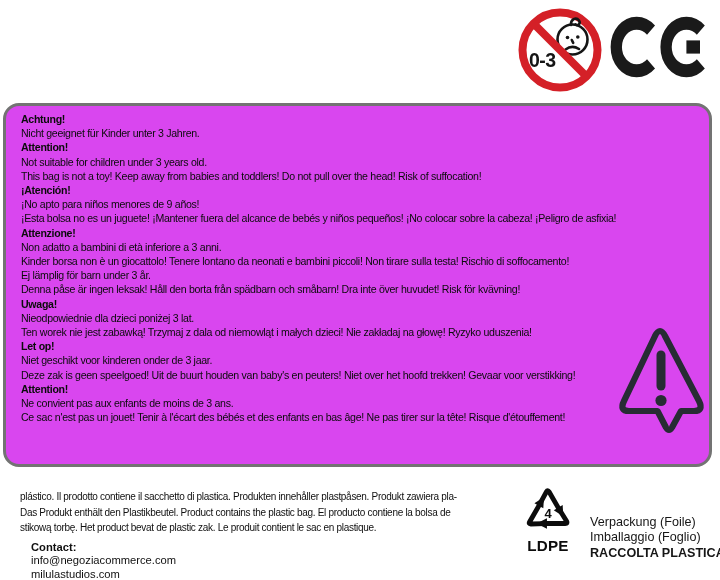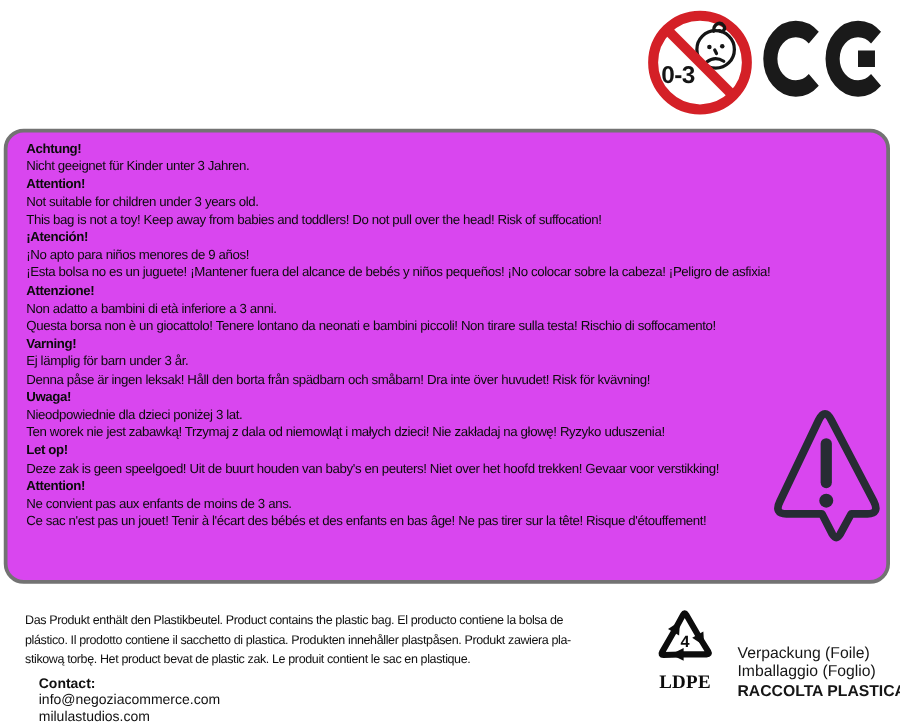"Questa borsa non è un" div { text: Questa -> Kinder }
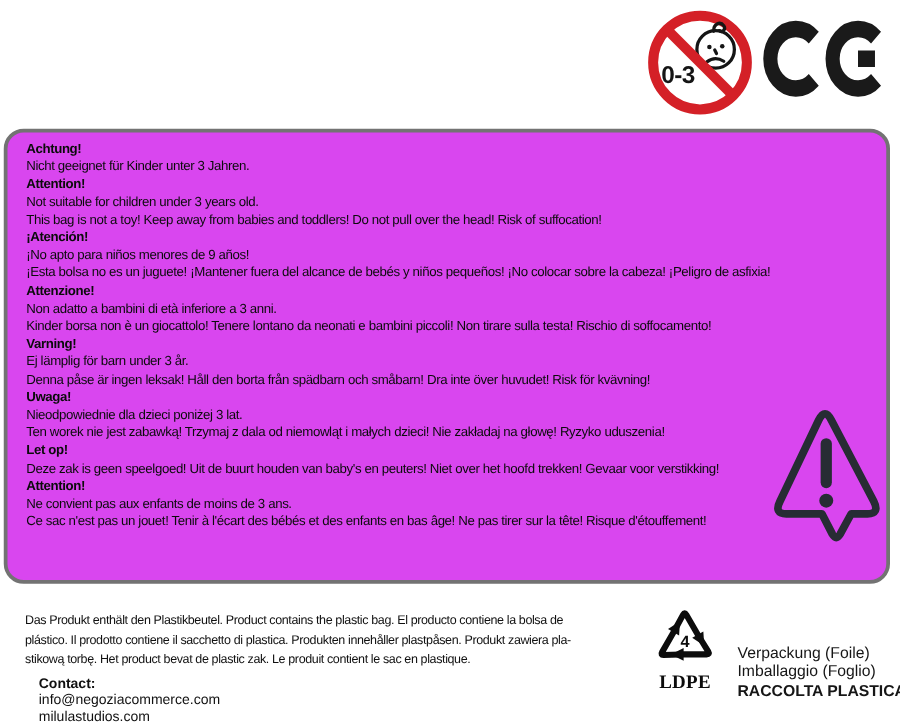"Varning!" div.wt { html: <div>Varning!</div> -> none }
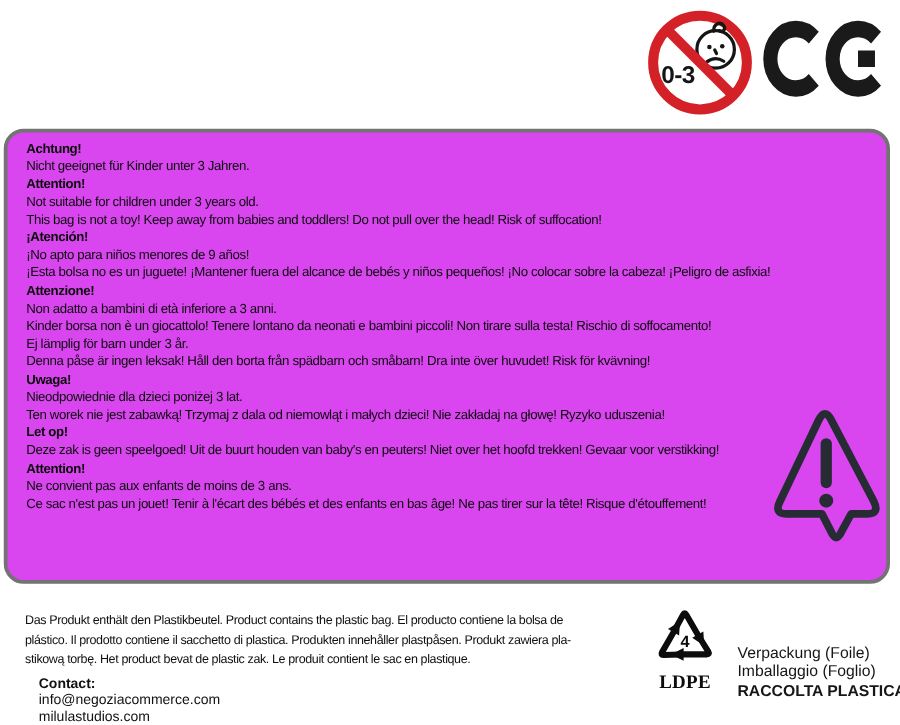"Niet geschikt voor kinderen onder" div { html: none -> <div>Niet geschikt voor kinderen onder de 3 jaar.</div> }
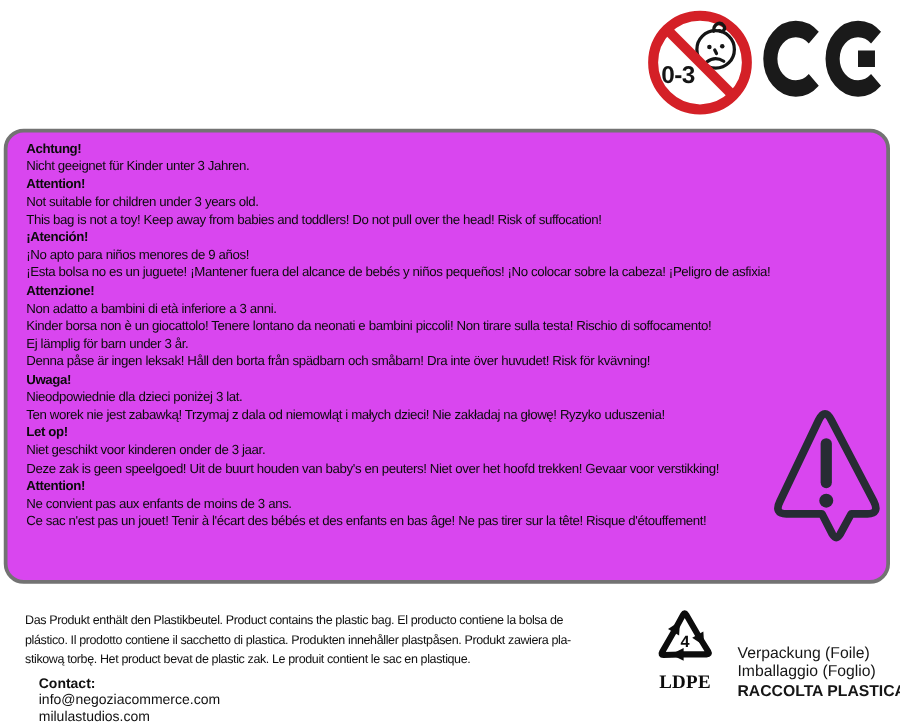"Das Produkt enthält den Plastikbeutel." div { order: before "plástico. Il prodotto contiene il" -> after "plástico. Il prodotto contiene il" }
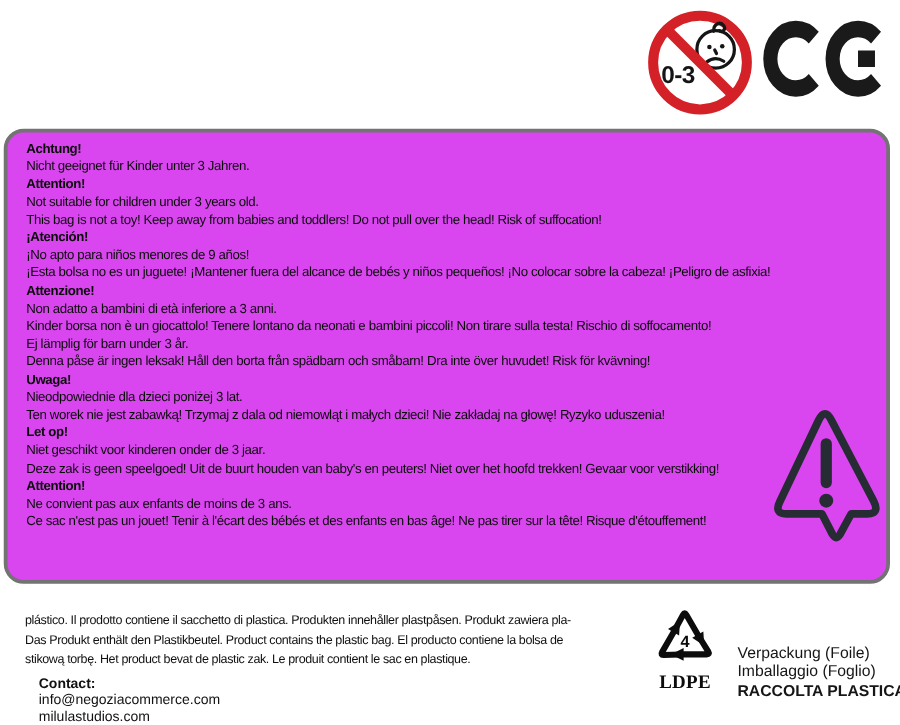"LDPE" .ldpe { font-family: Liberation Serif, serif -> none }
